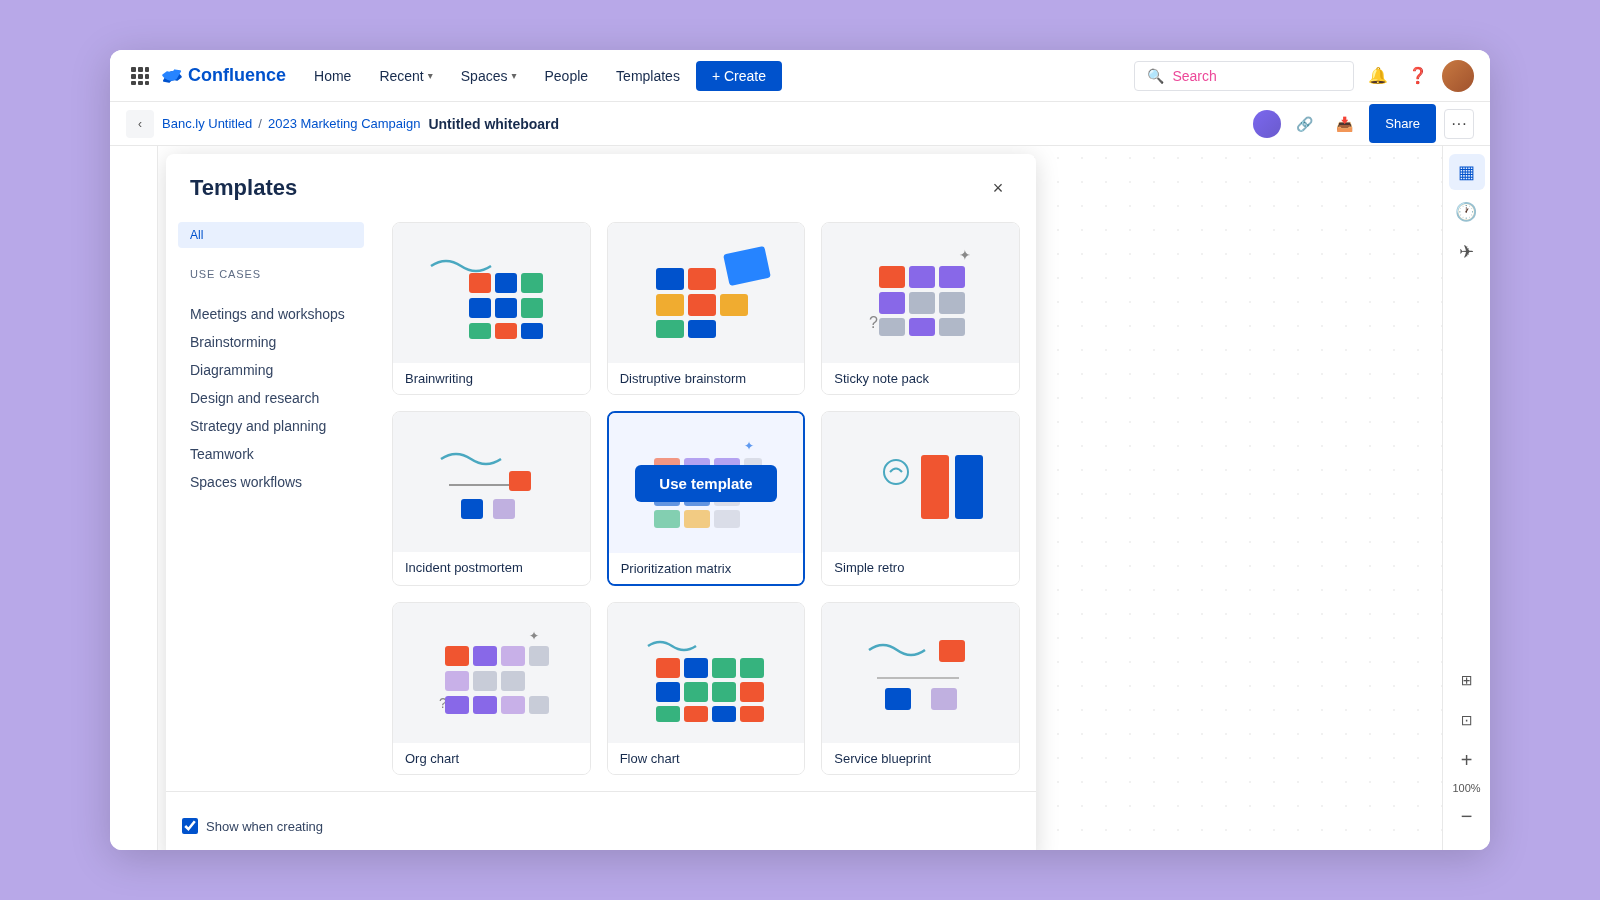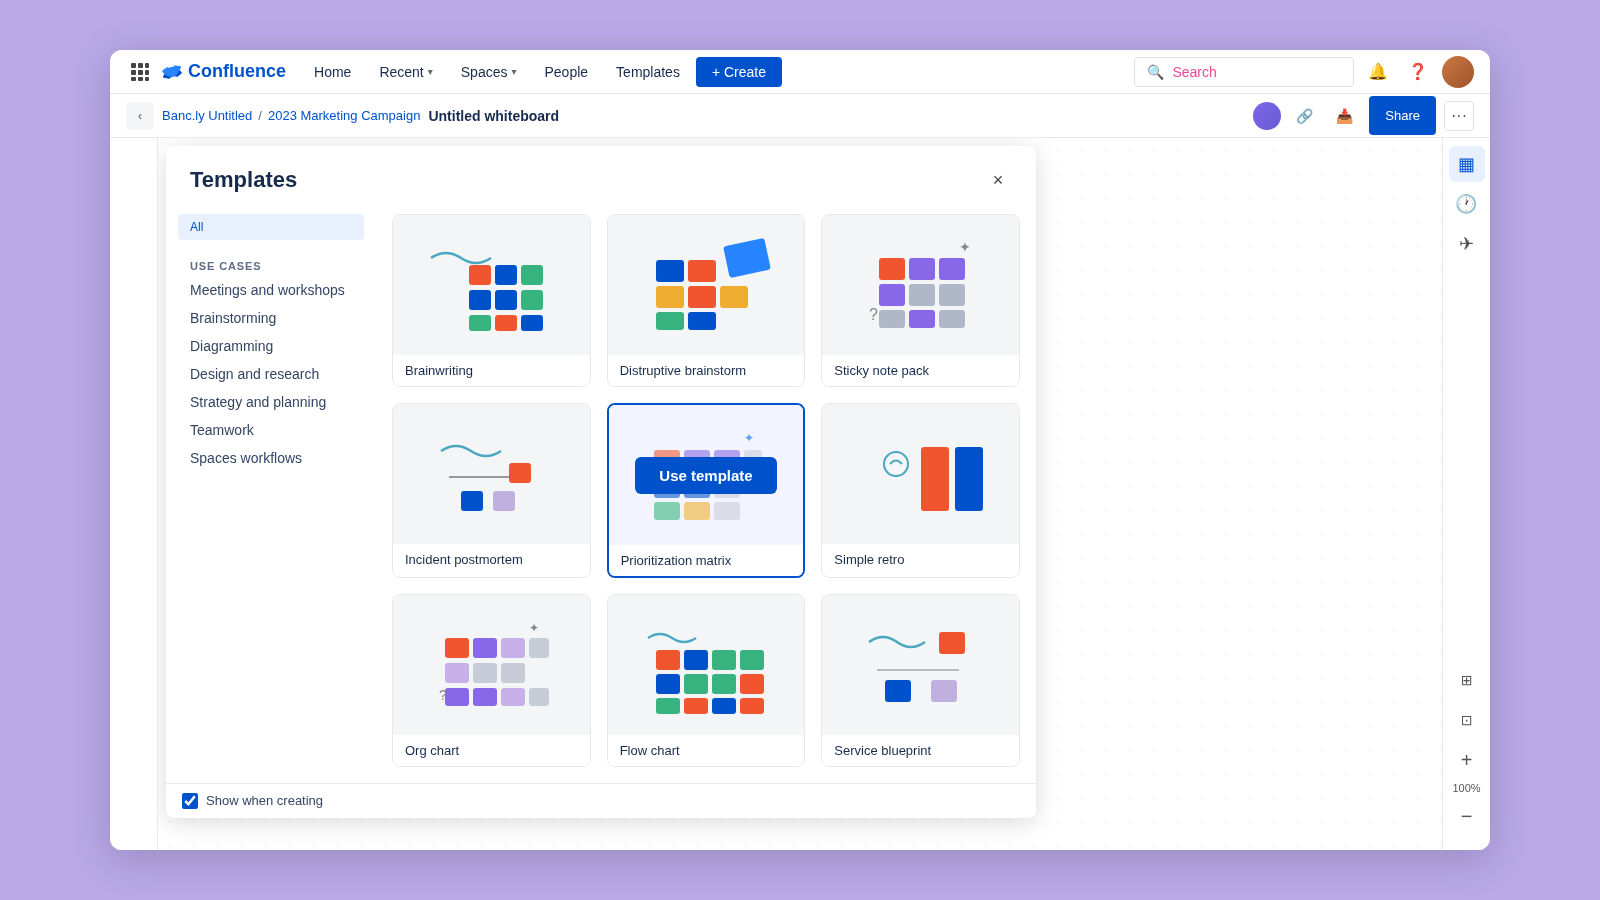"Confluence" .top-nav { height: 44px -> 52px }
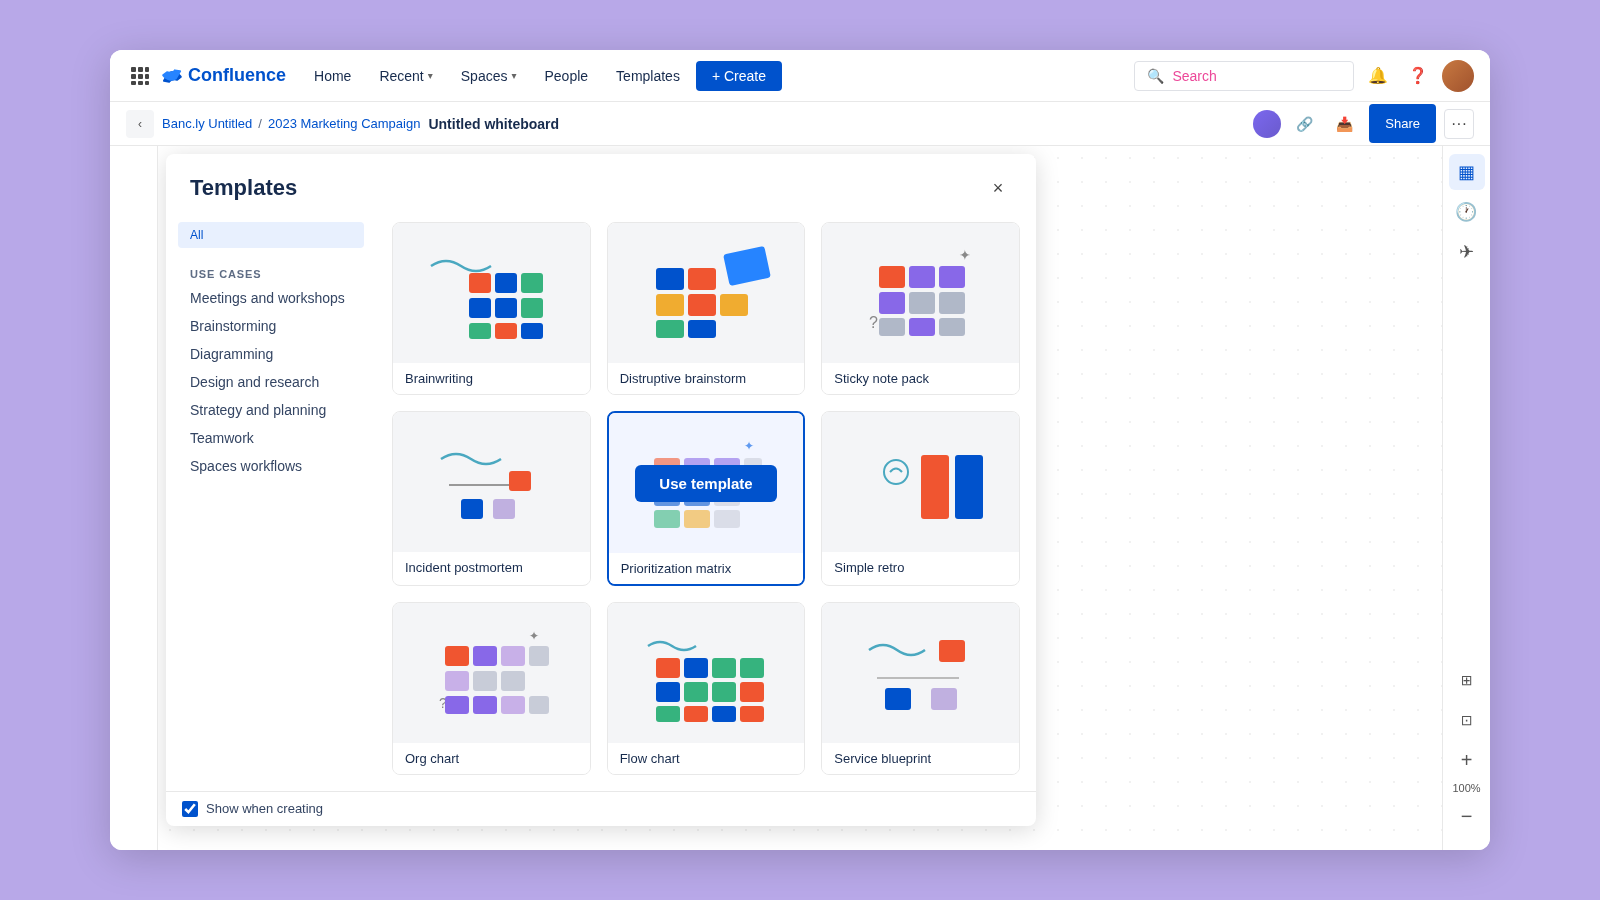"USE CASES" .filter-section-label { font-weight: 700 -> 400; margin-bottom: 0 -> 16px }
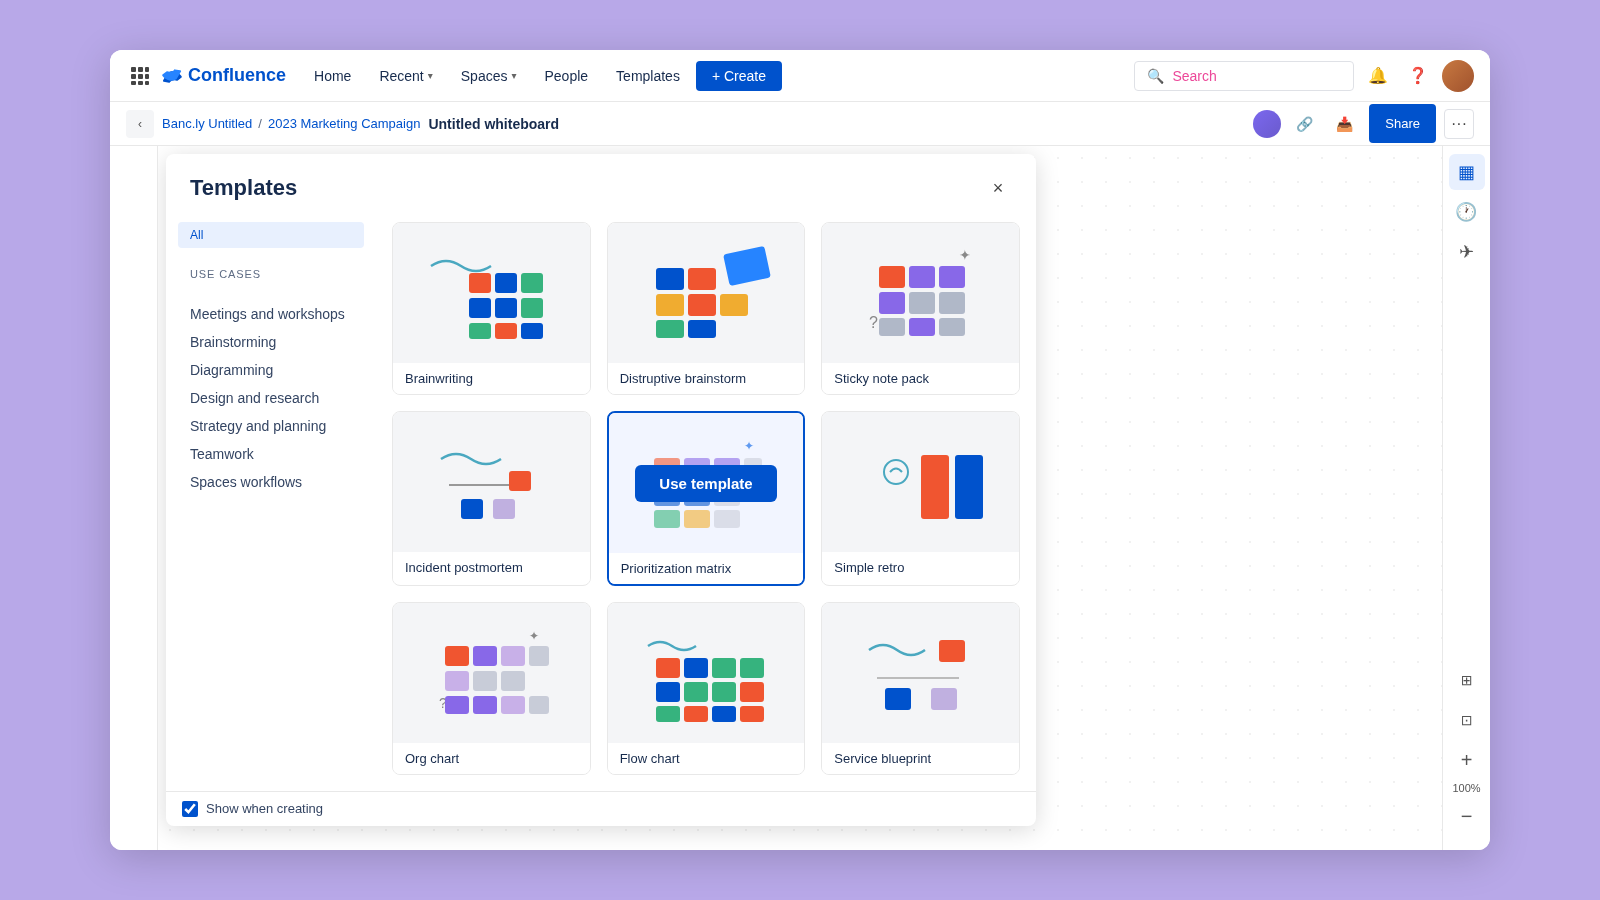"Show when creating" .modal-footer { align-items: flex-start -> flex-end; padding: 9px 16px -> 26px 16px }
